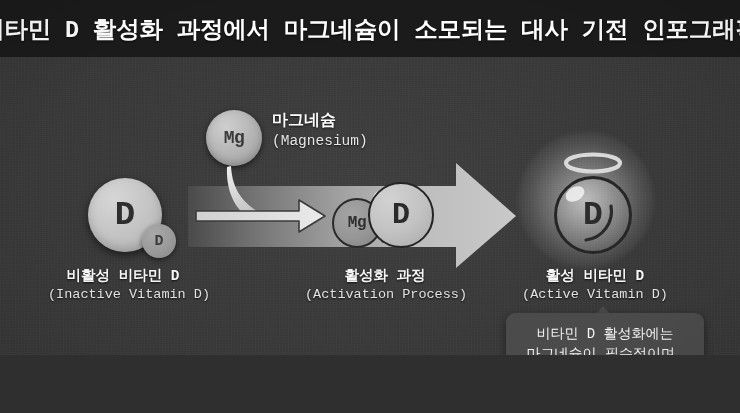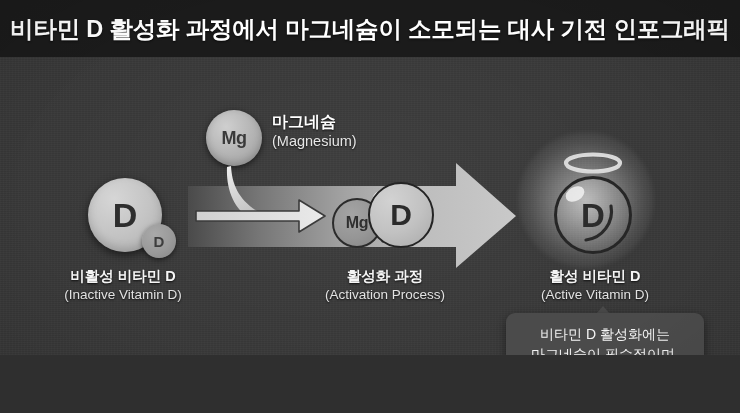"Mg" #infographic { font-family: Liberation Sans, sans-serif -> Liberation Mono, monospace }
